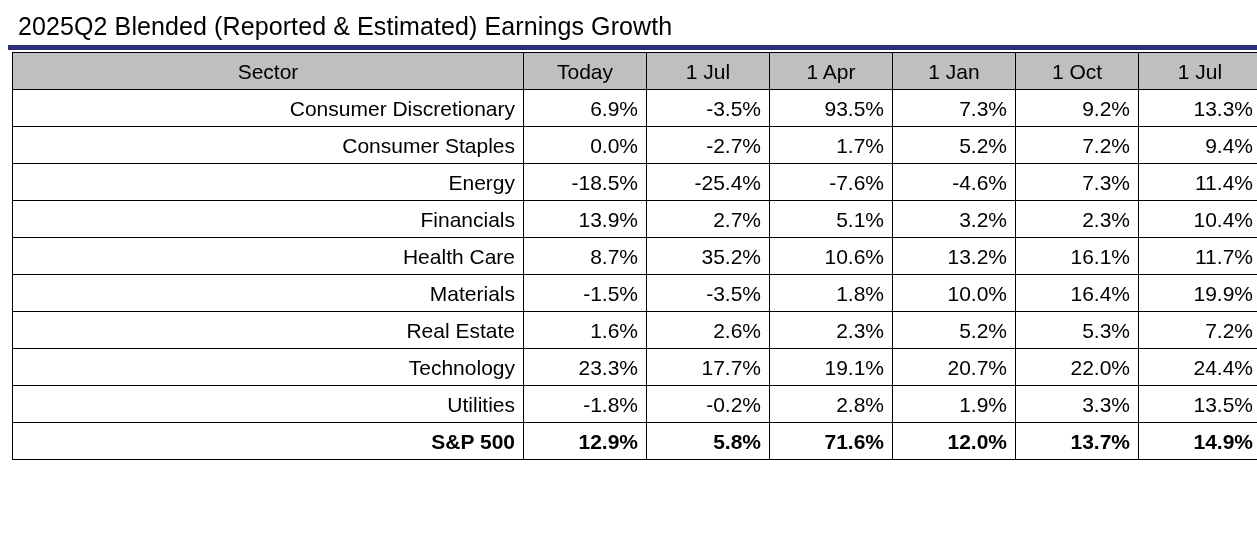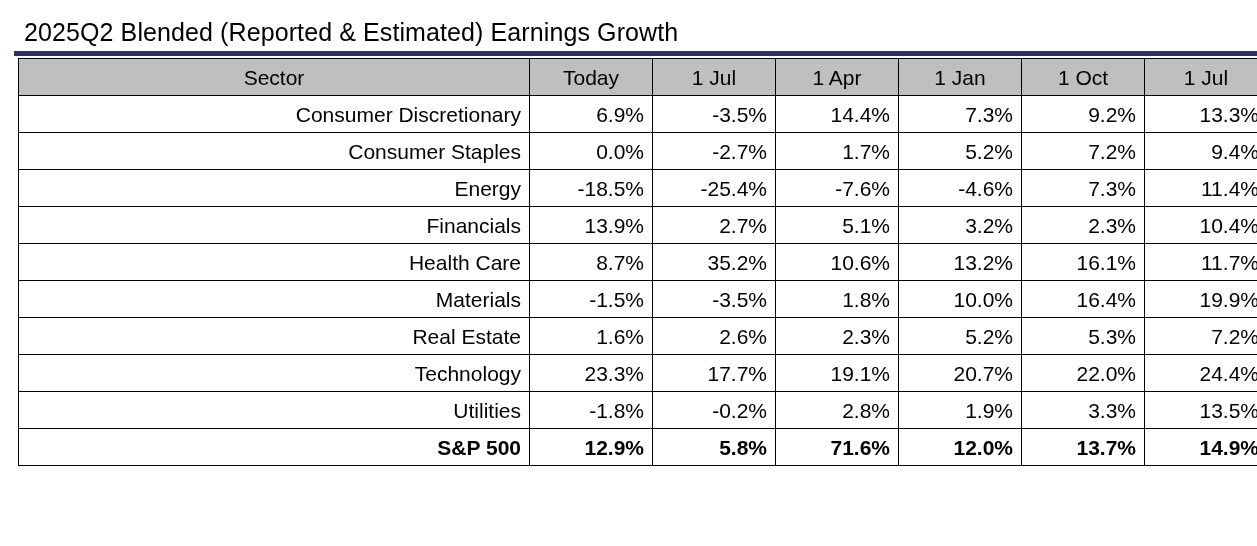"2025Q2 Blended (Reported & Estimated)" .page { padding: 14px -> 8px }
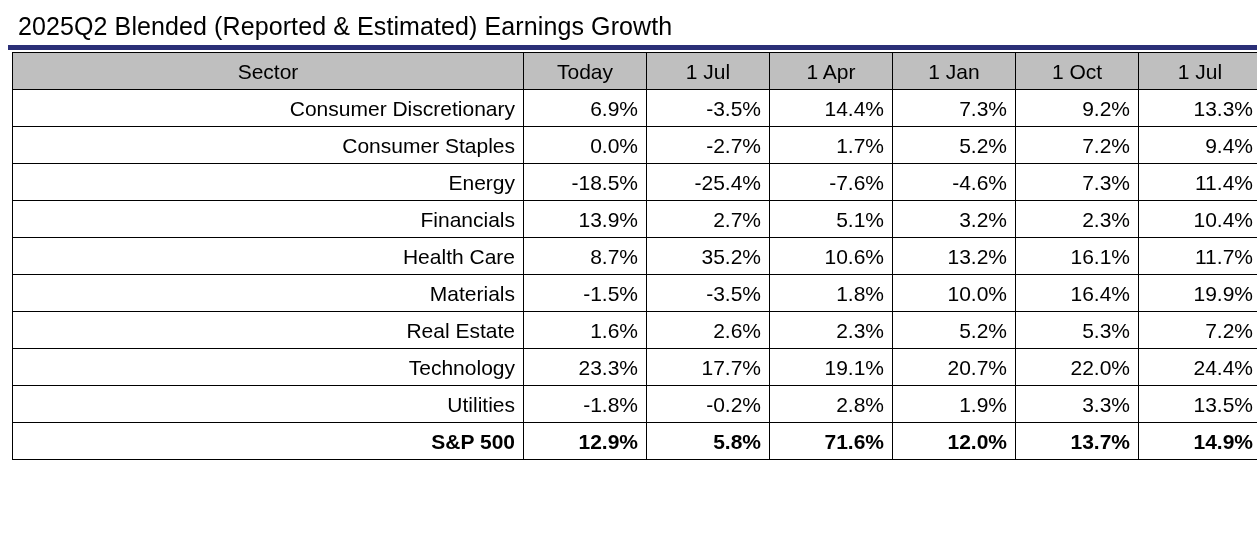"14.4%" td.num { text: 14.4% -> 93.5% }
